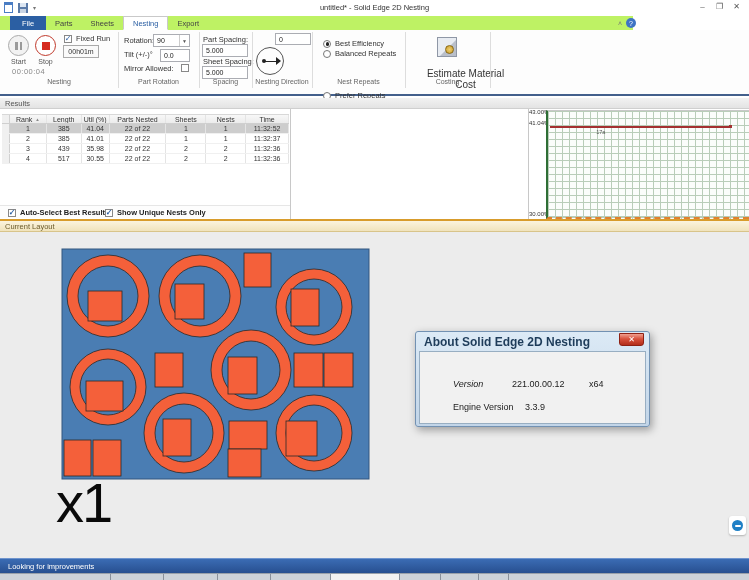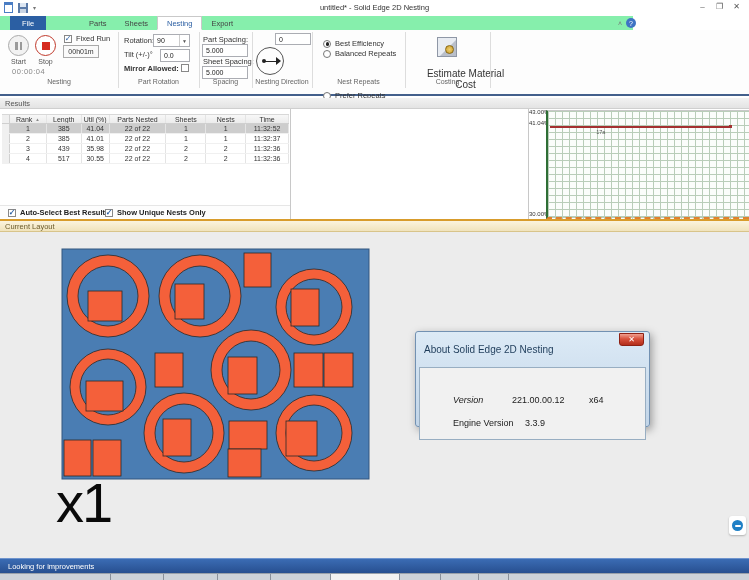"File" #tabrow { background: #86efac -> #bef264; gap: 34px -> none }
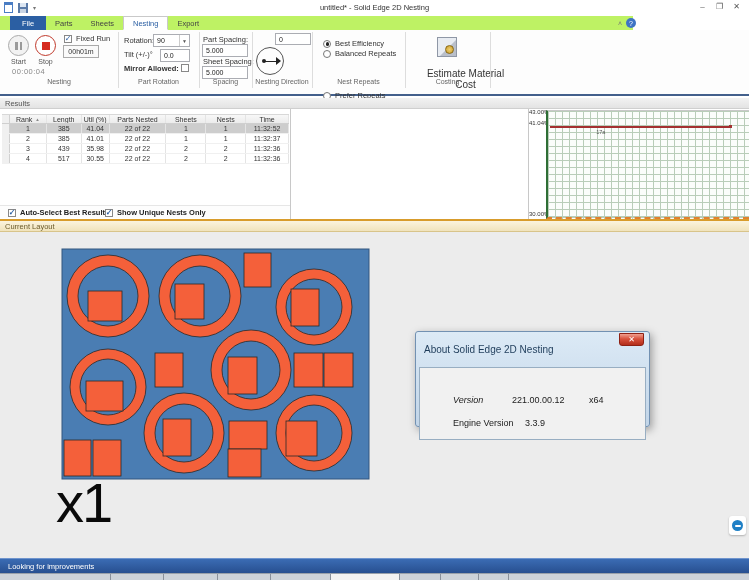"Mirror Allowed:" div.rlabel { font-weight: bold -> none }
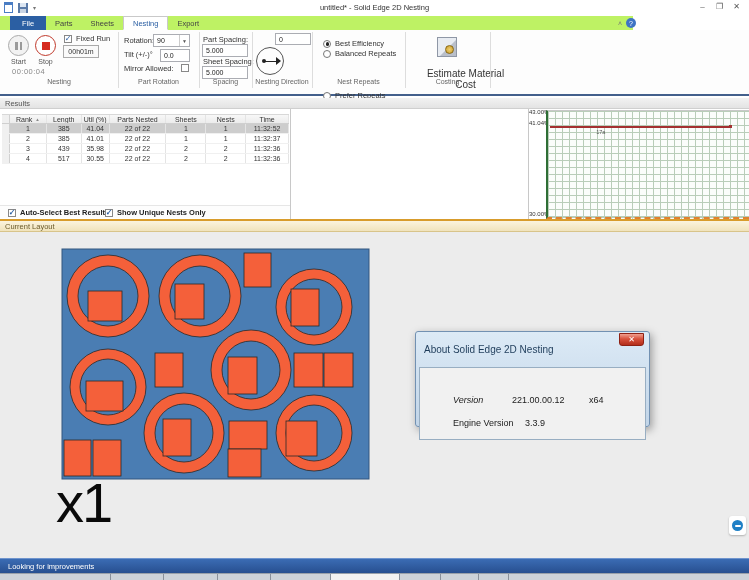"About Solid Edge 2D Nesting" #about-title { font-size: 10px -> 12px; font-weight: none -> bold; height: 35px -> 19px }
